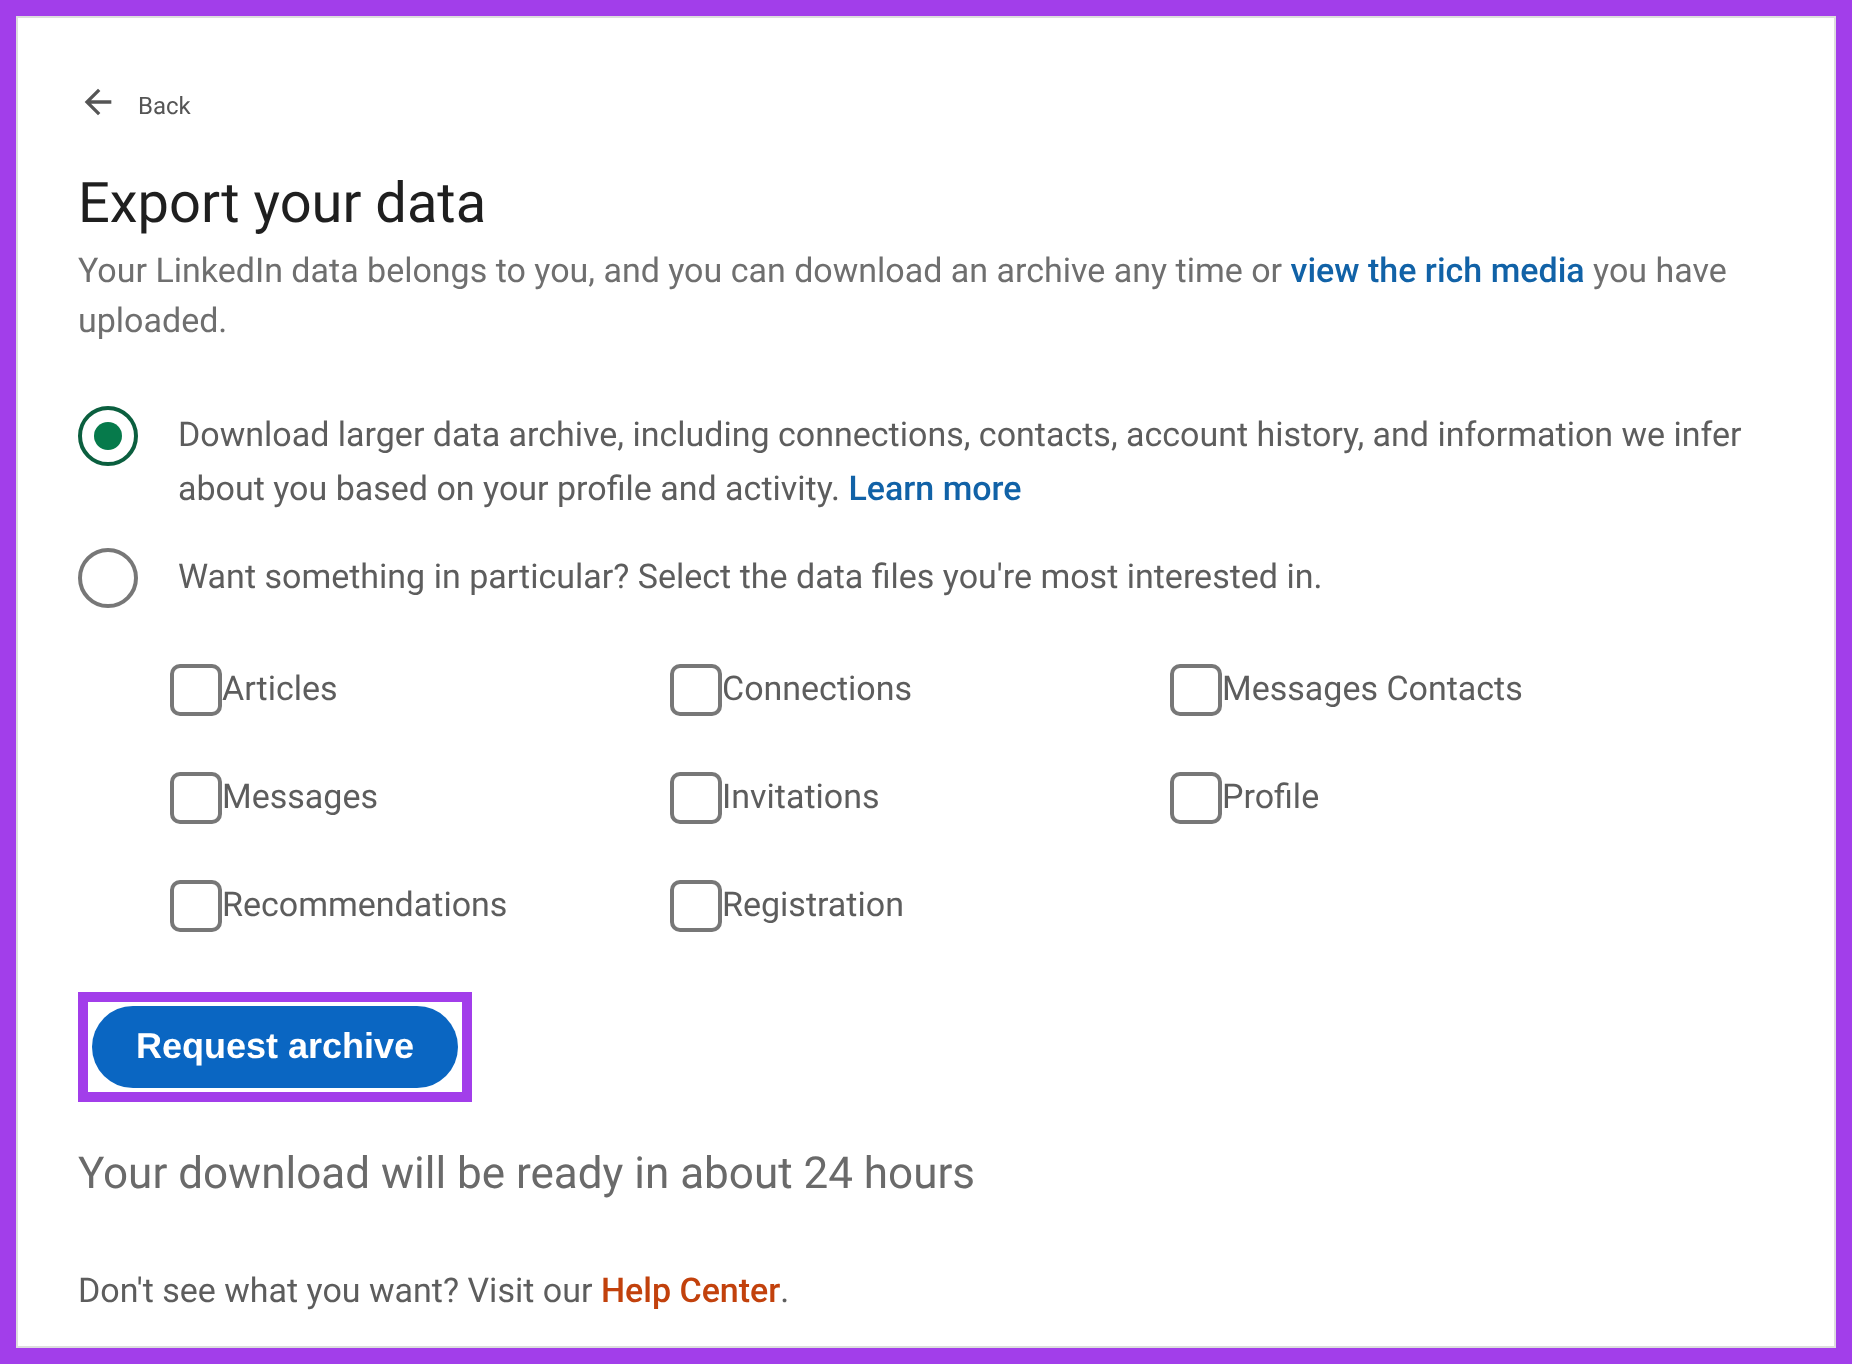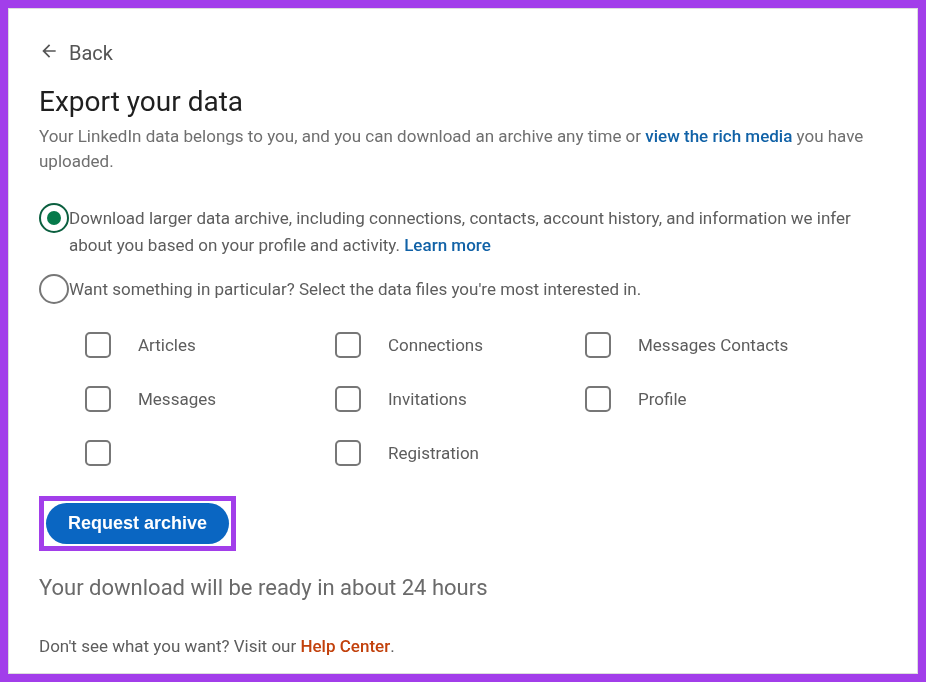"Back" .back-label { font-size: 20px -> 12px }
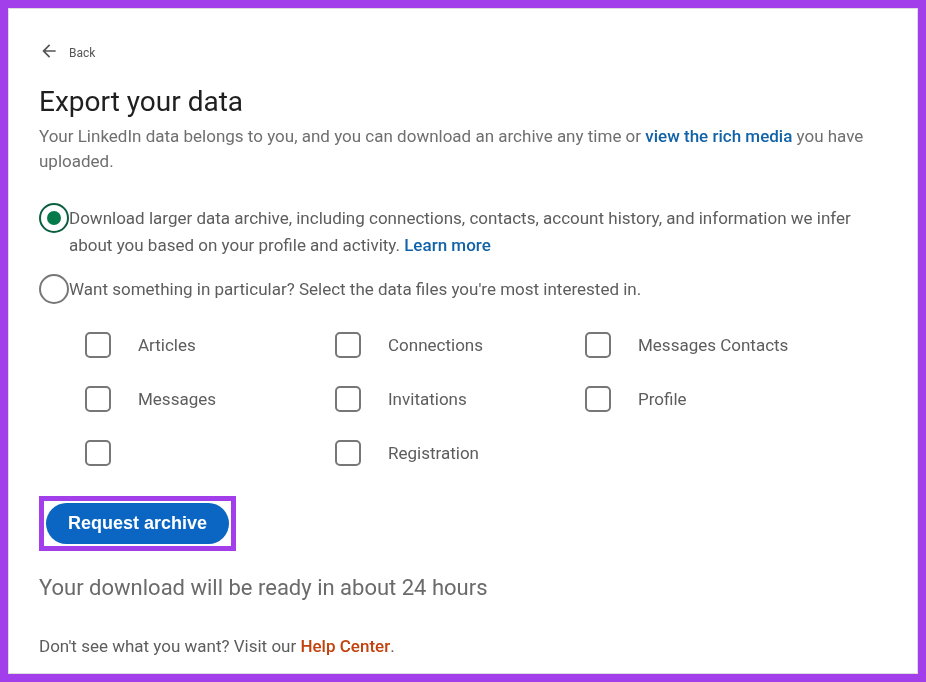"Download larger data archive, including" .option-row { gap: 0 -> 20px }
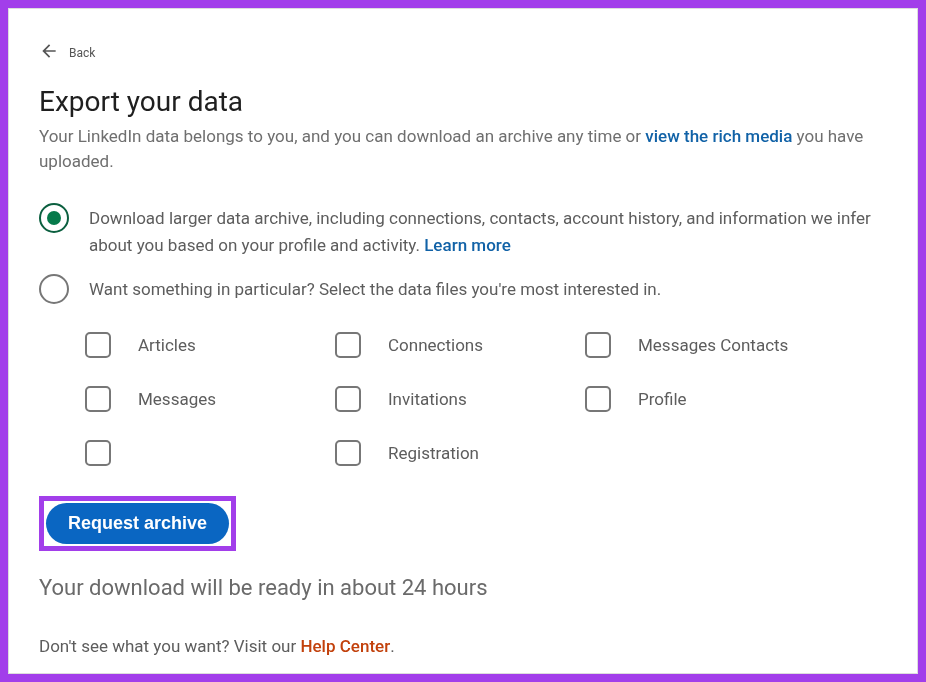"Articles" .chk-item { gap: 27px -> 0 }
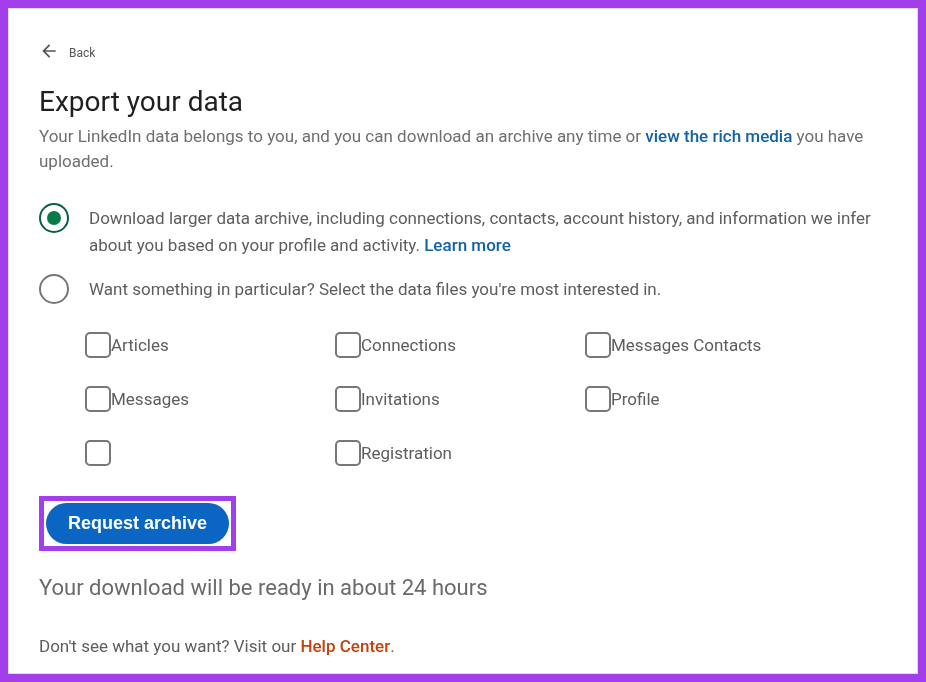"Recommendations" span.chk-label { html: none -> <span>Recommendations</span> }
